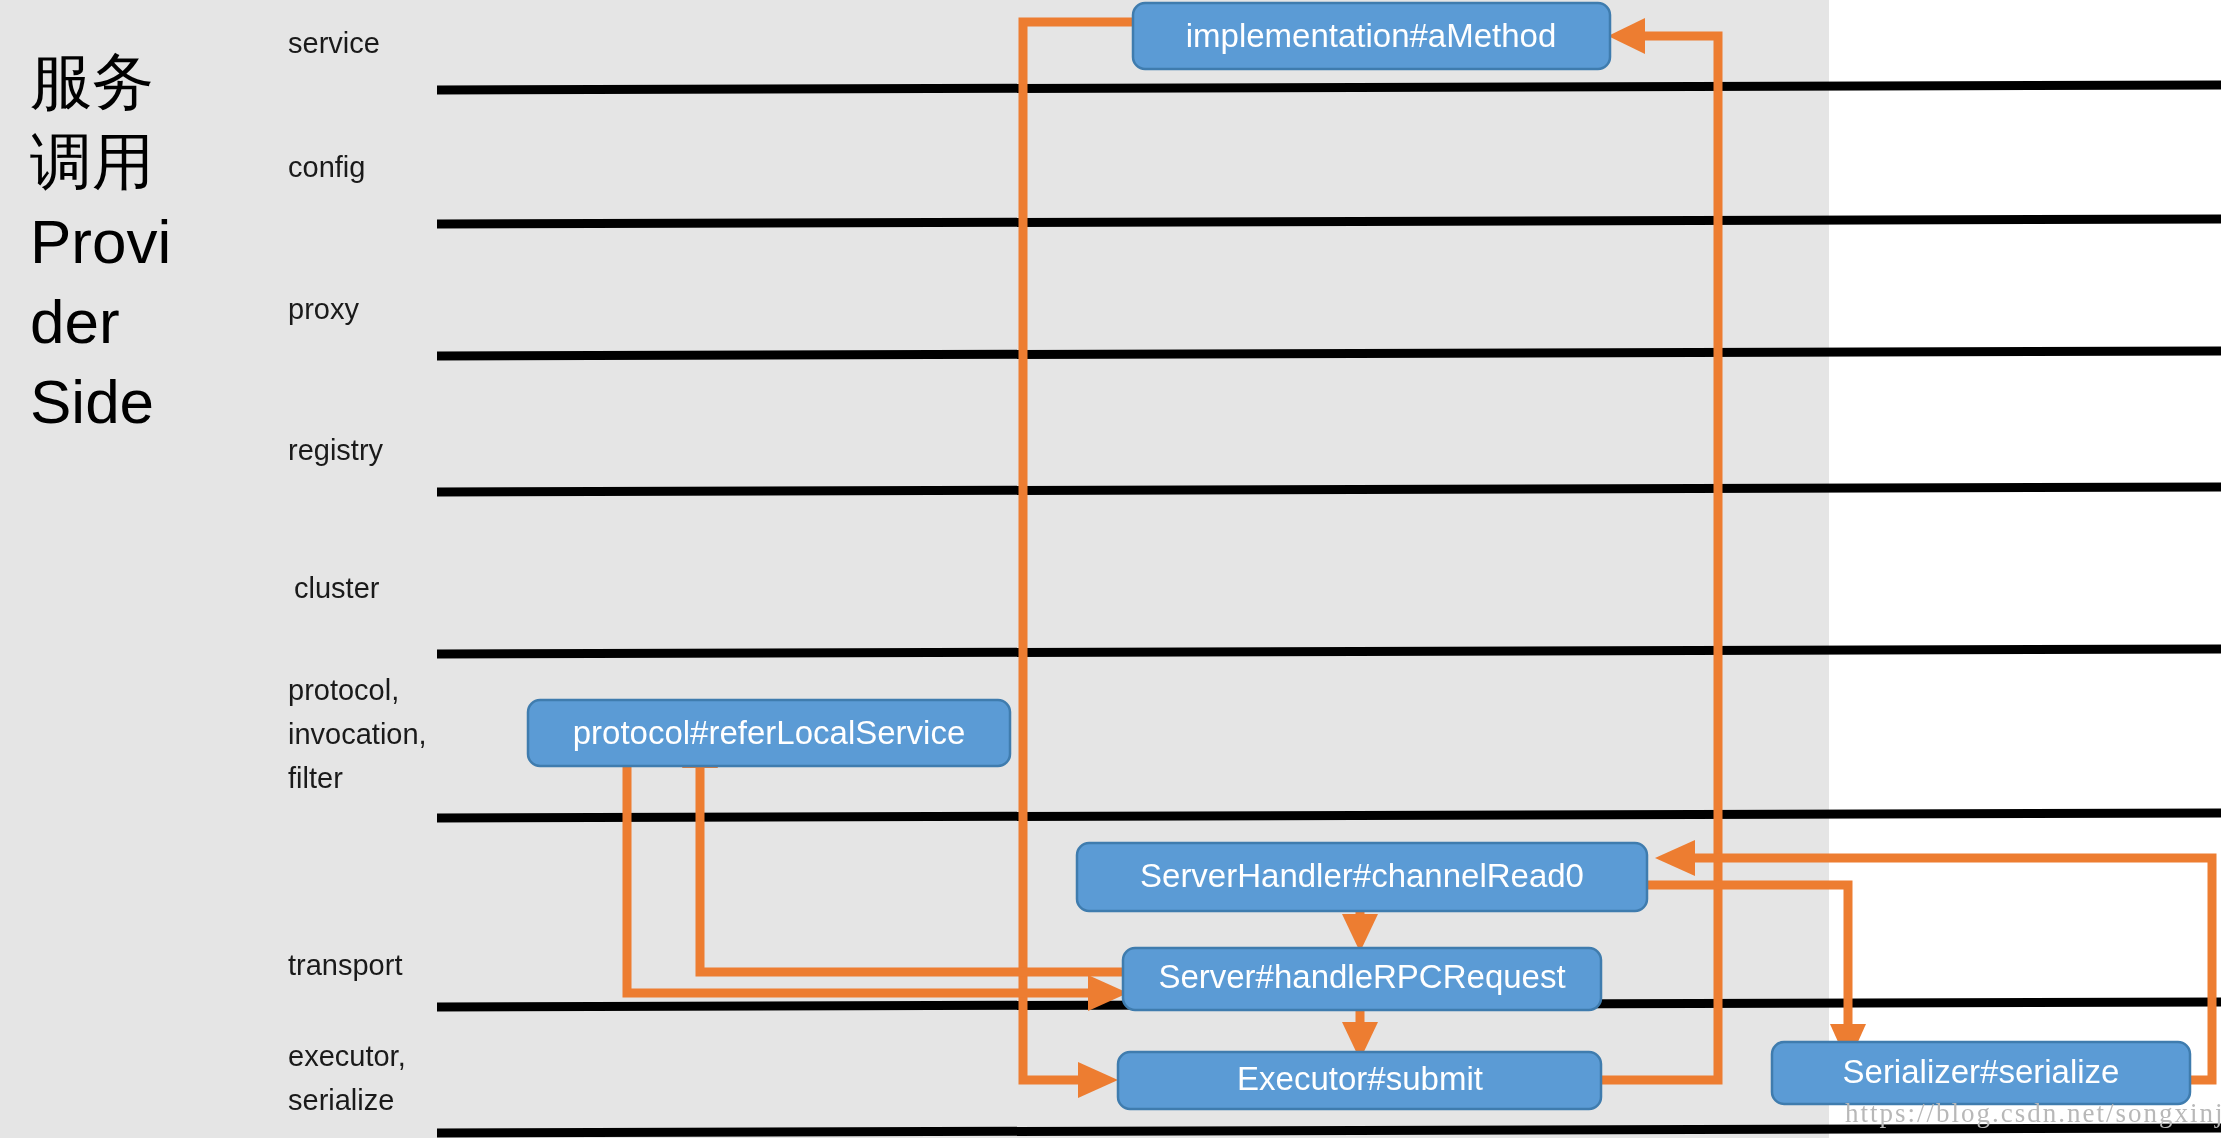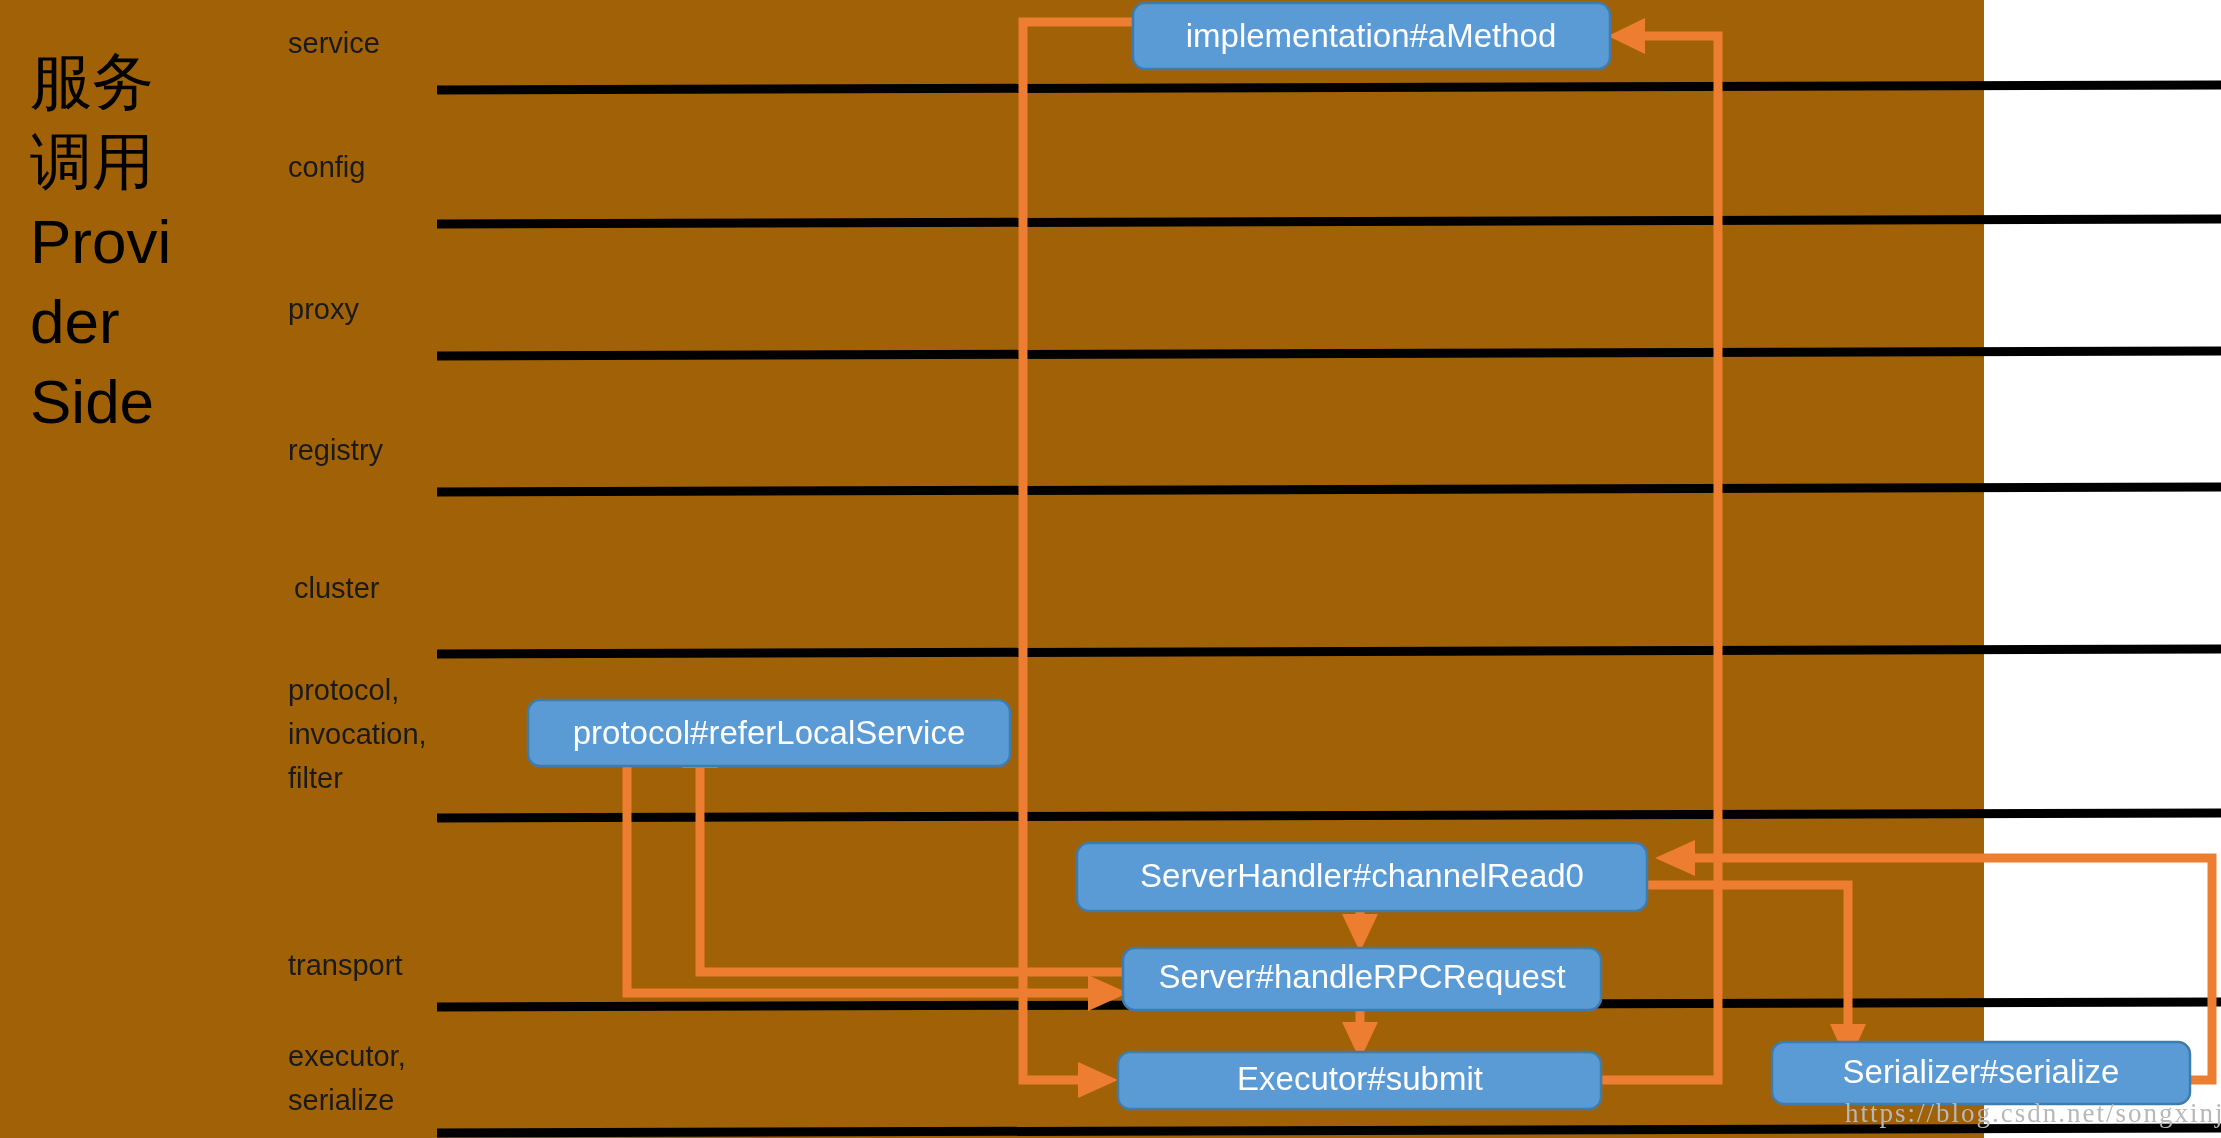"服务" #stage { background: #a16207 -> #e5e5e5; width: 1984px -> 1829px }
